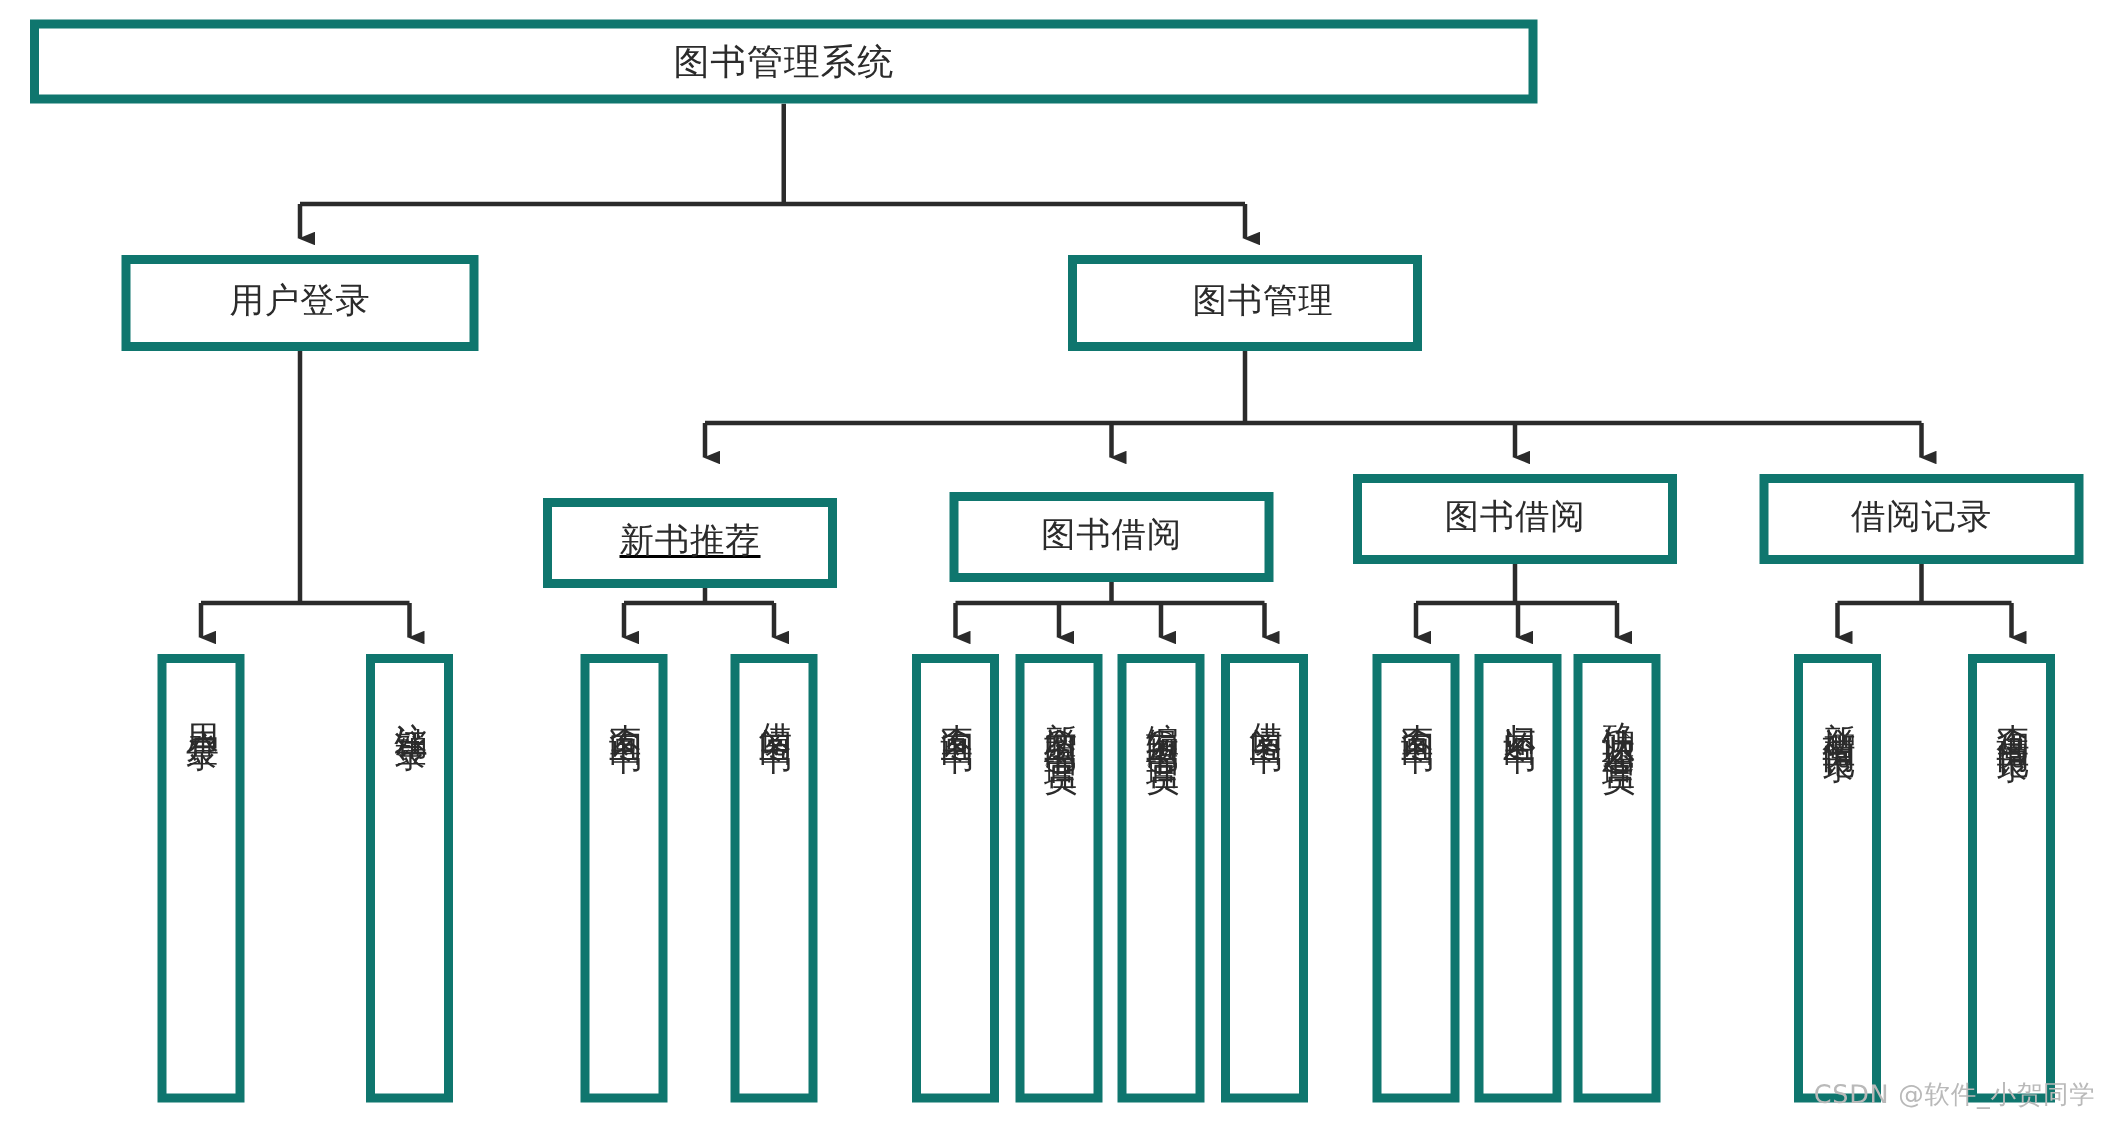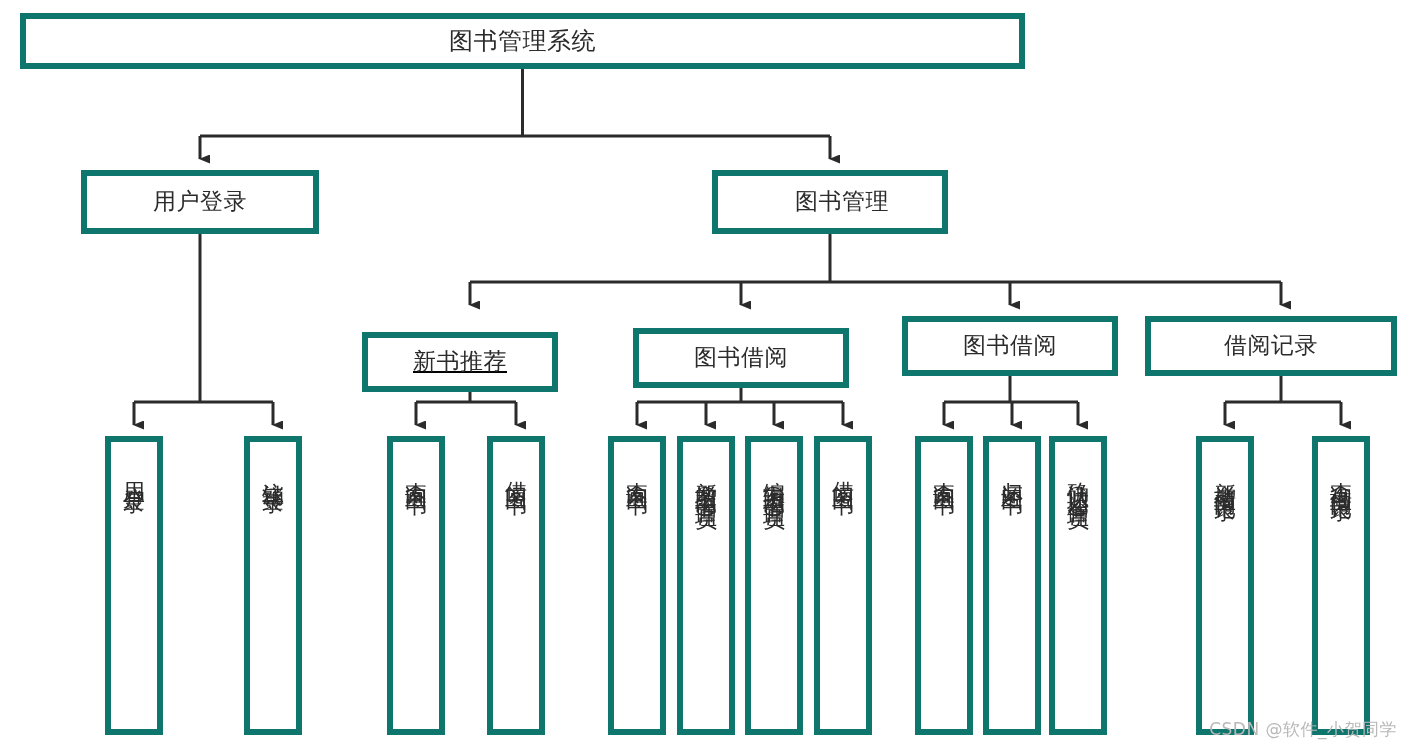"借阅记录" div.node { left: 1145px -> 1173px; width: 252px -> 216px }
